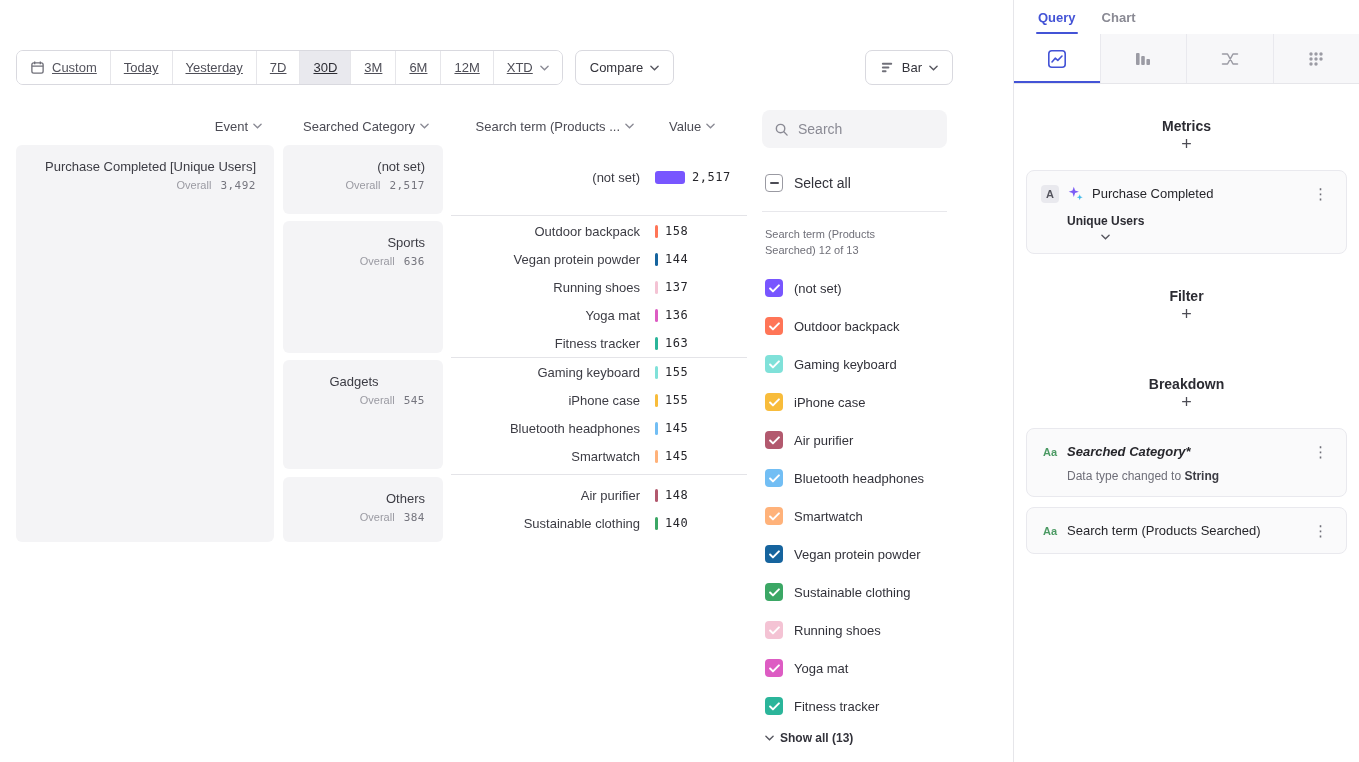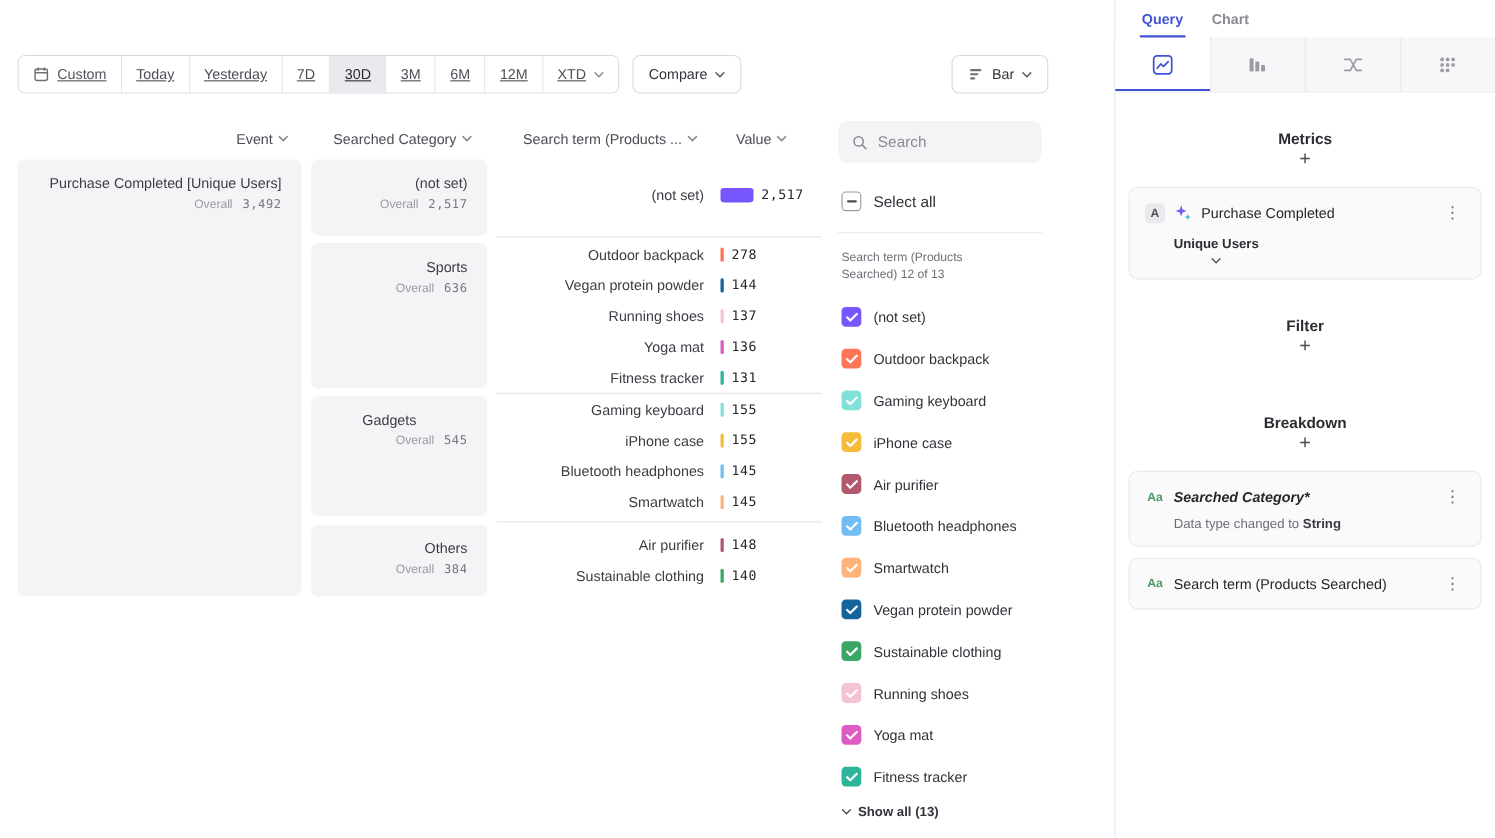"278" span.vnum { text: 278 -> 158 }
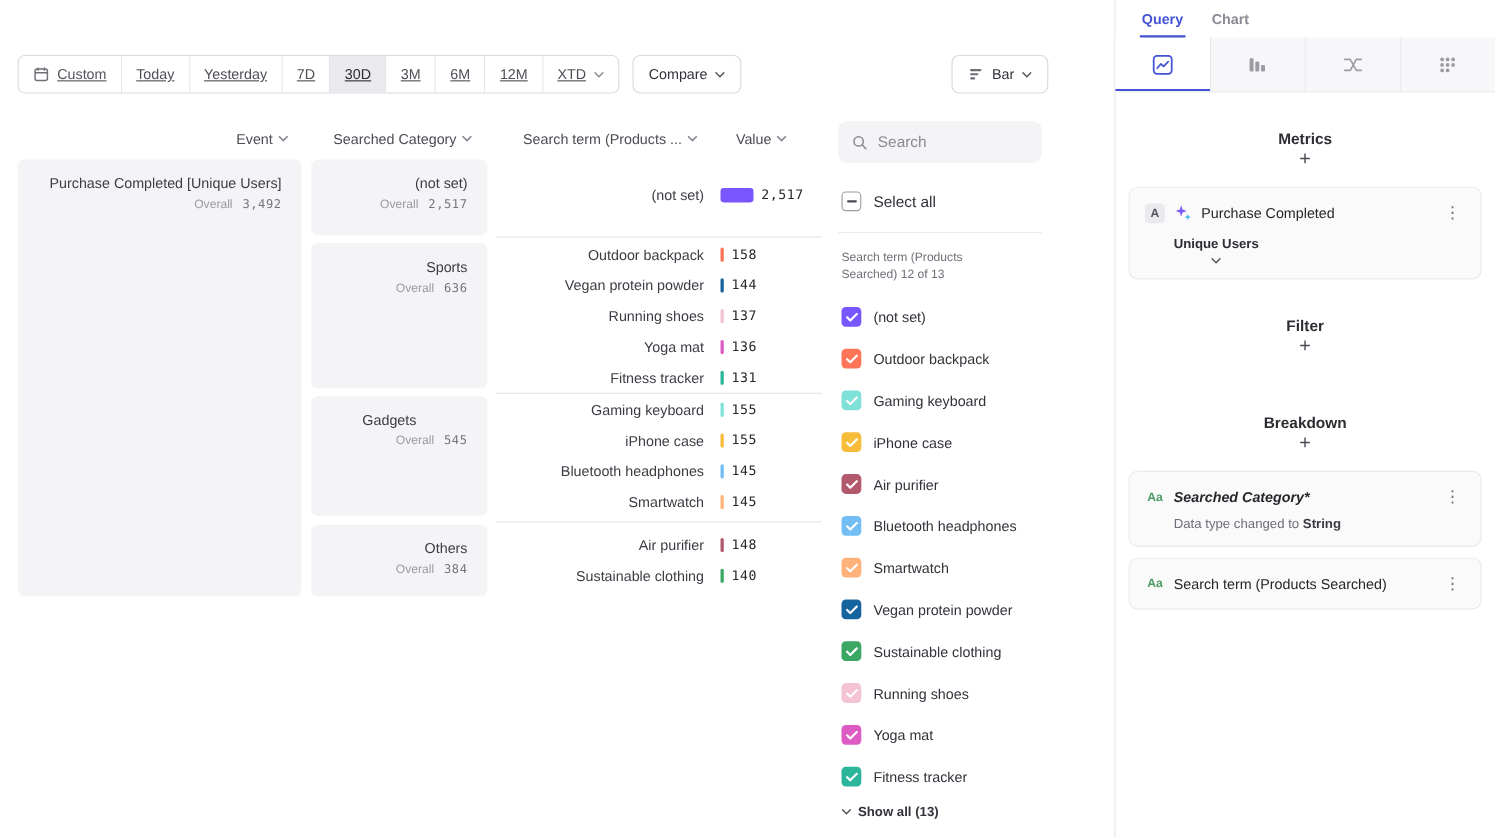"131" span.vnum { text: 131 -> 163 }
